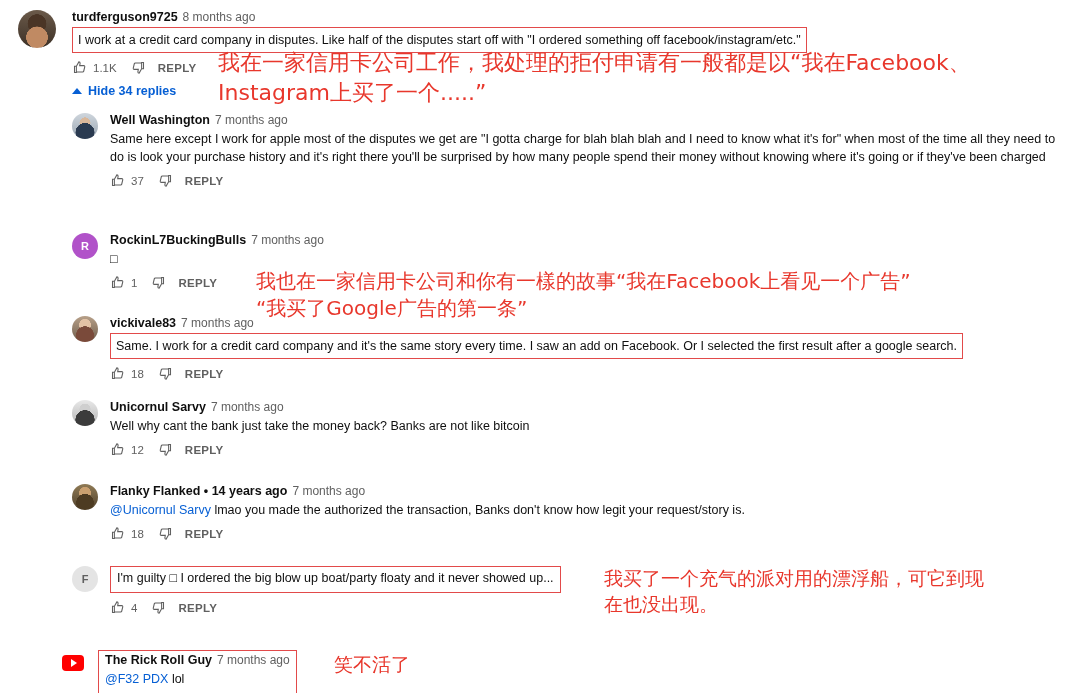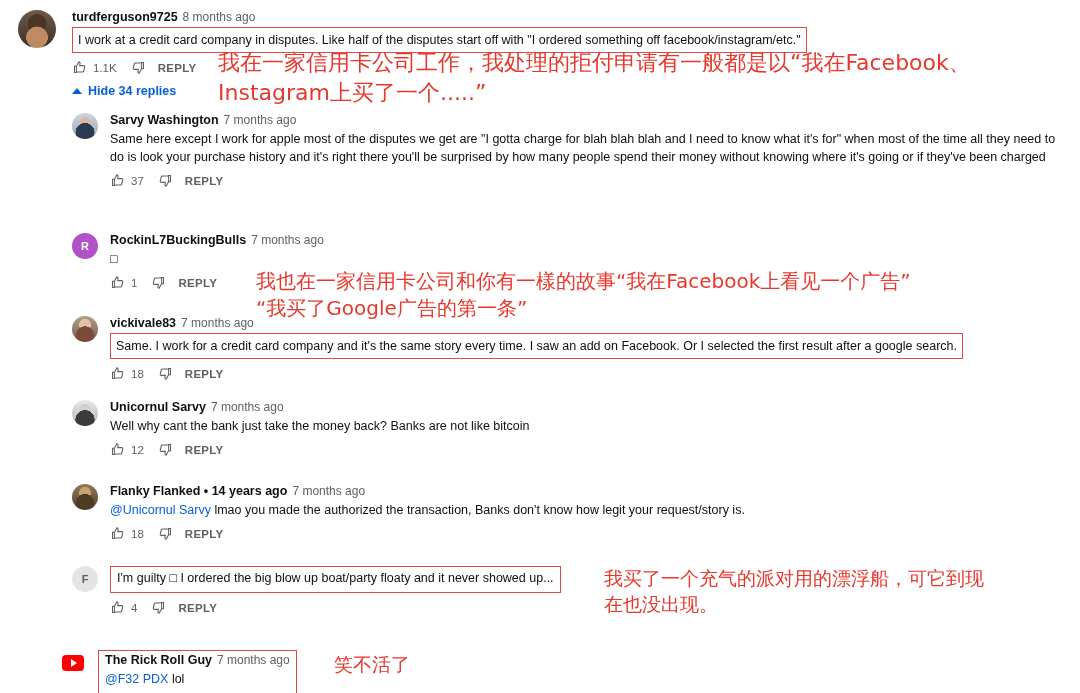"Sarvy Washington" span.author { text: Sarvy -> Well }
